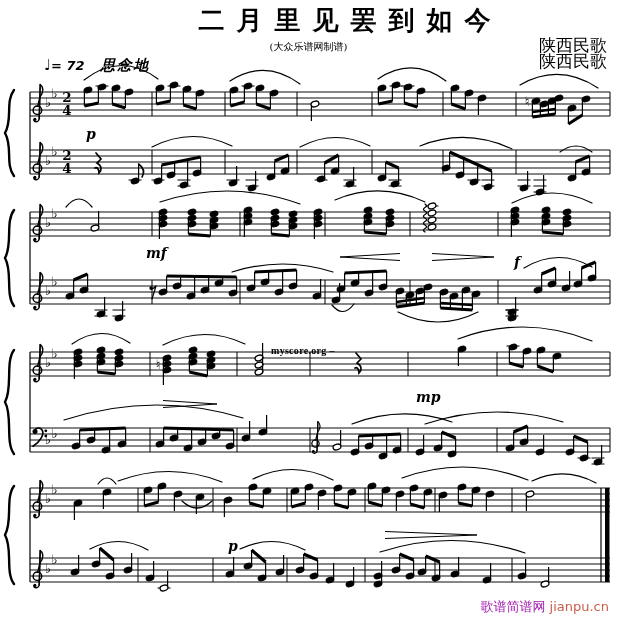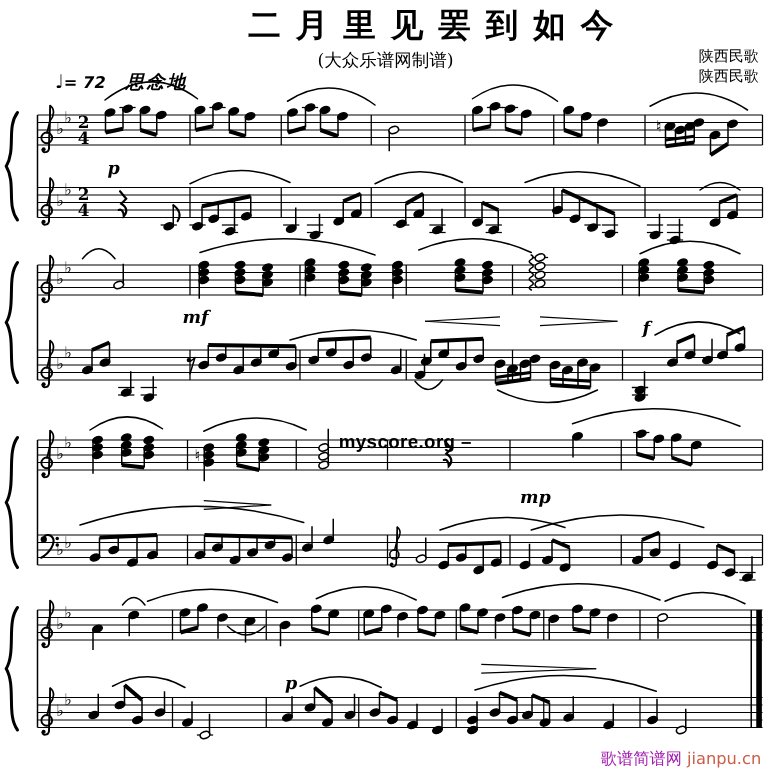"(大众乐谱网制谱)" .subtitle { font-size: 14px -> 10px }
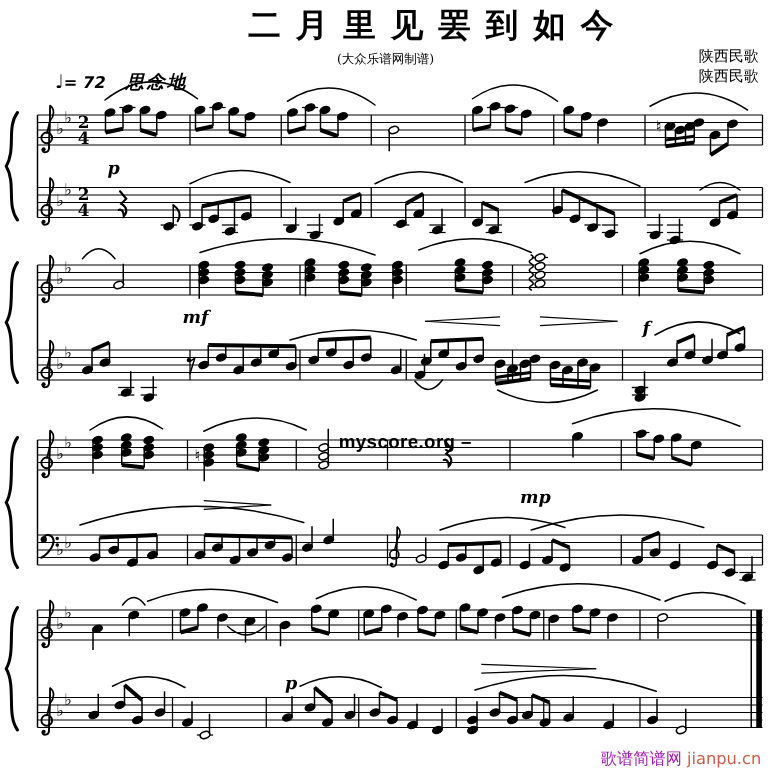"陕西民歌" .credits { font-size: 12px -> 17px }
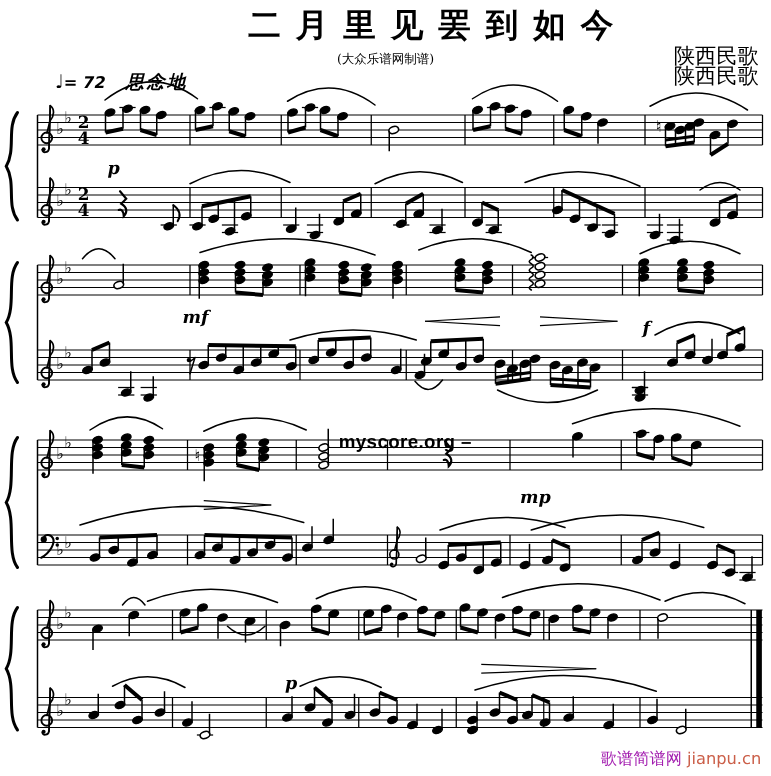"myscore.org –" .watermark { font-family: Liberation Sans, sans-serif -> Liberation Serif, serif; font-size: 15px -> 10px }
